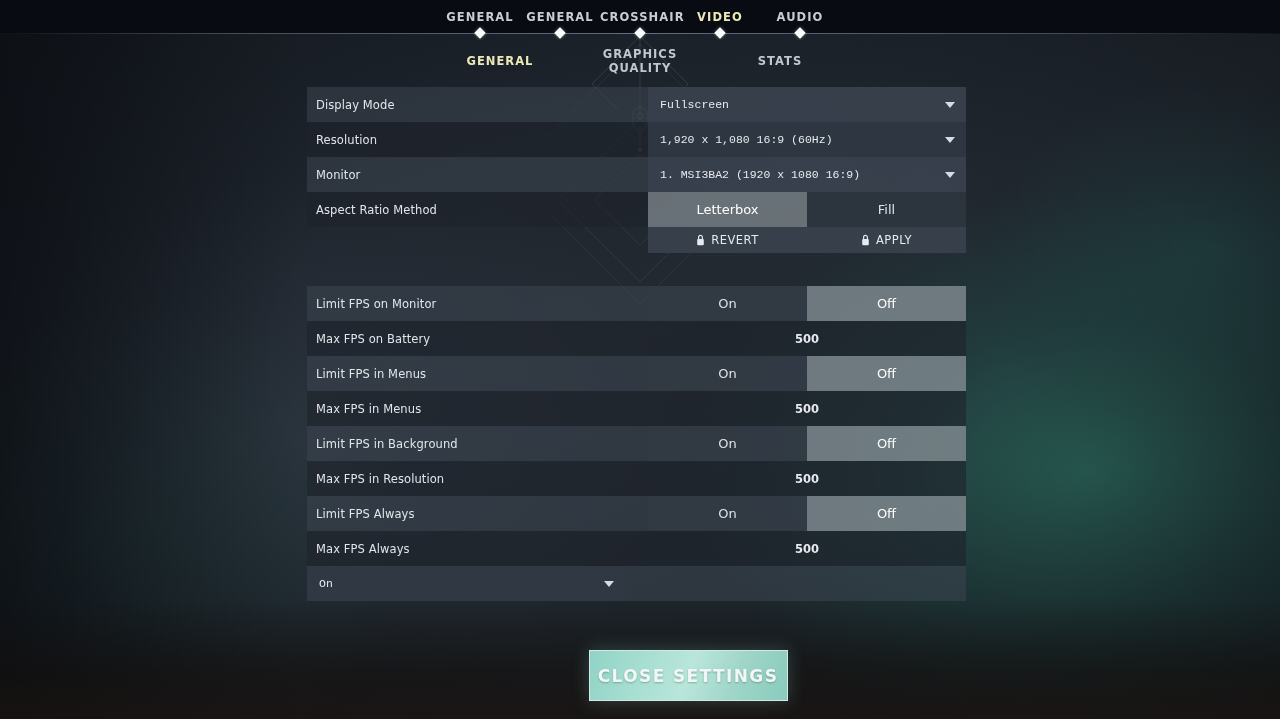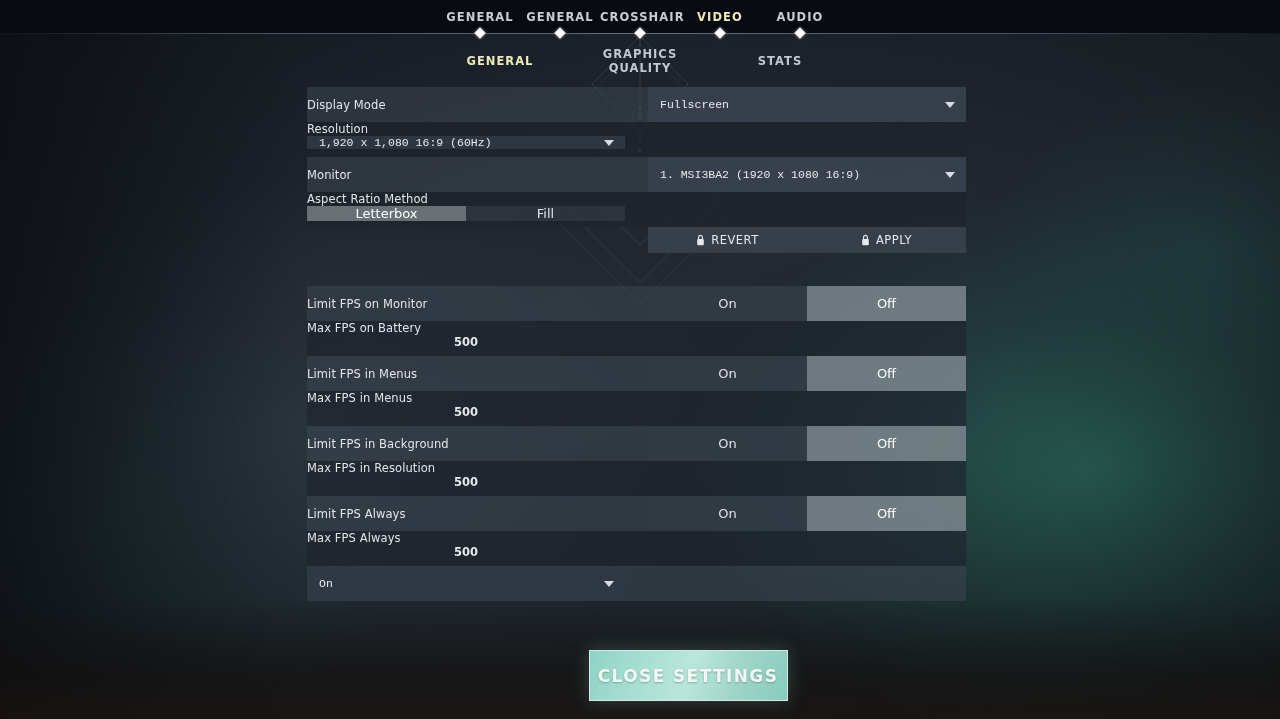"Display Mode" .row-label { padding-left: none -> 9px }
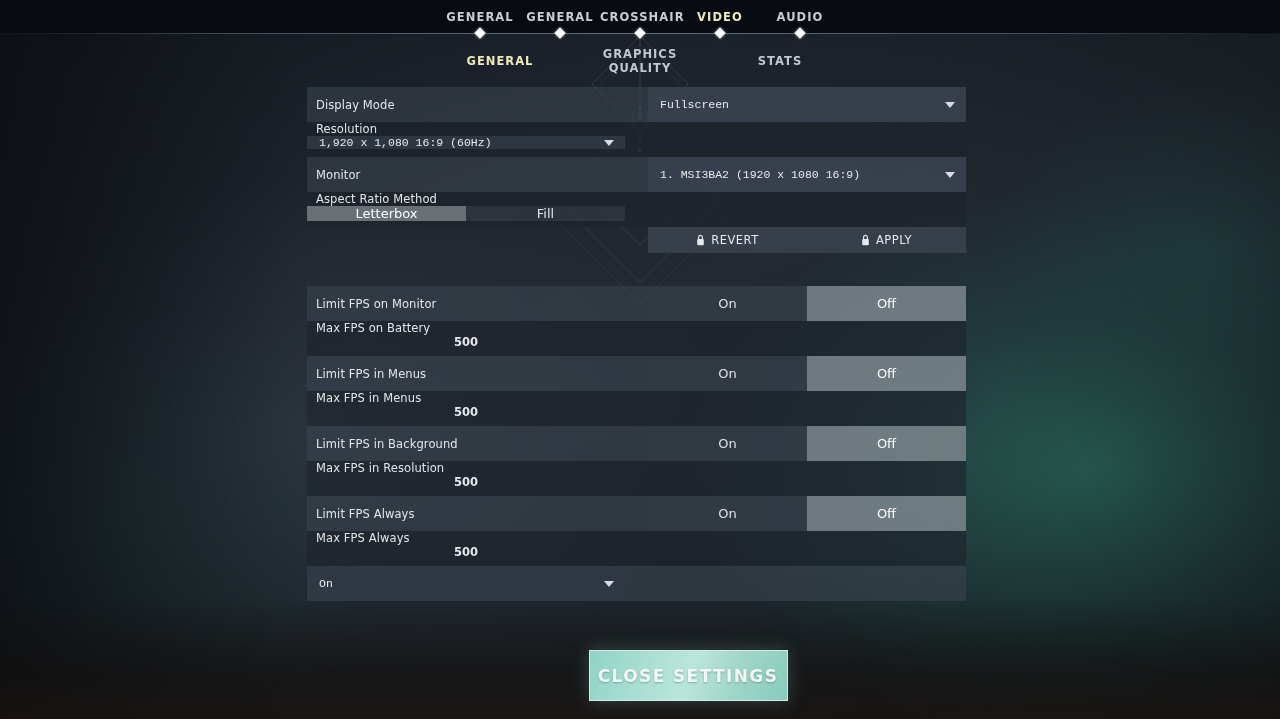"Resolution" .row.stripe-b { flex-direction: column -> none }
